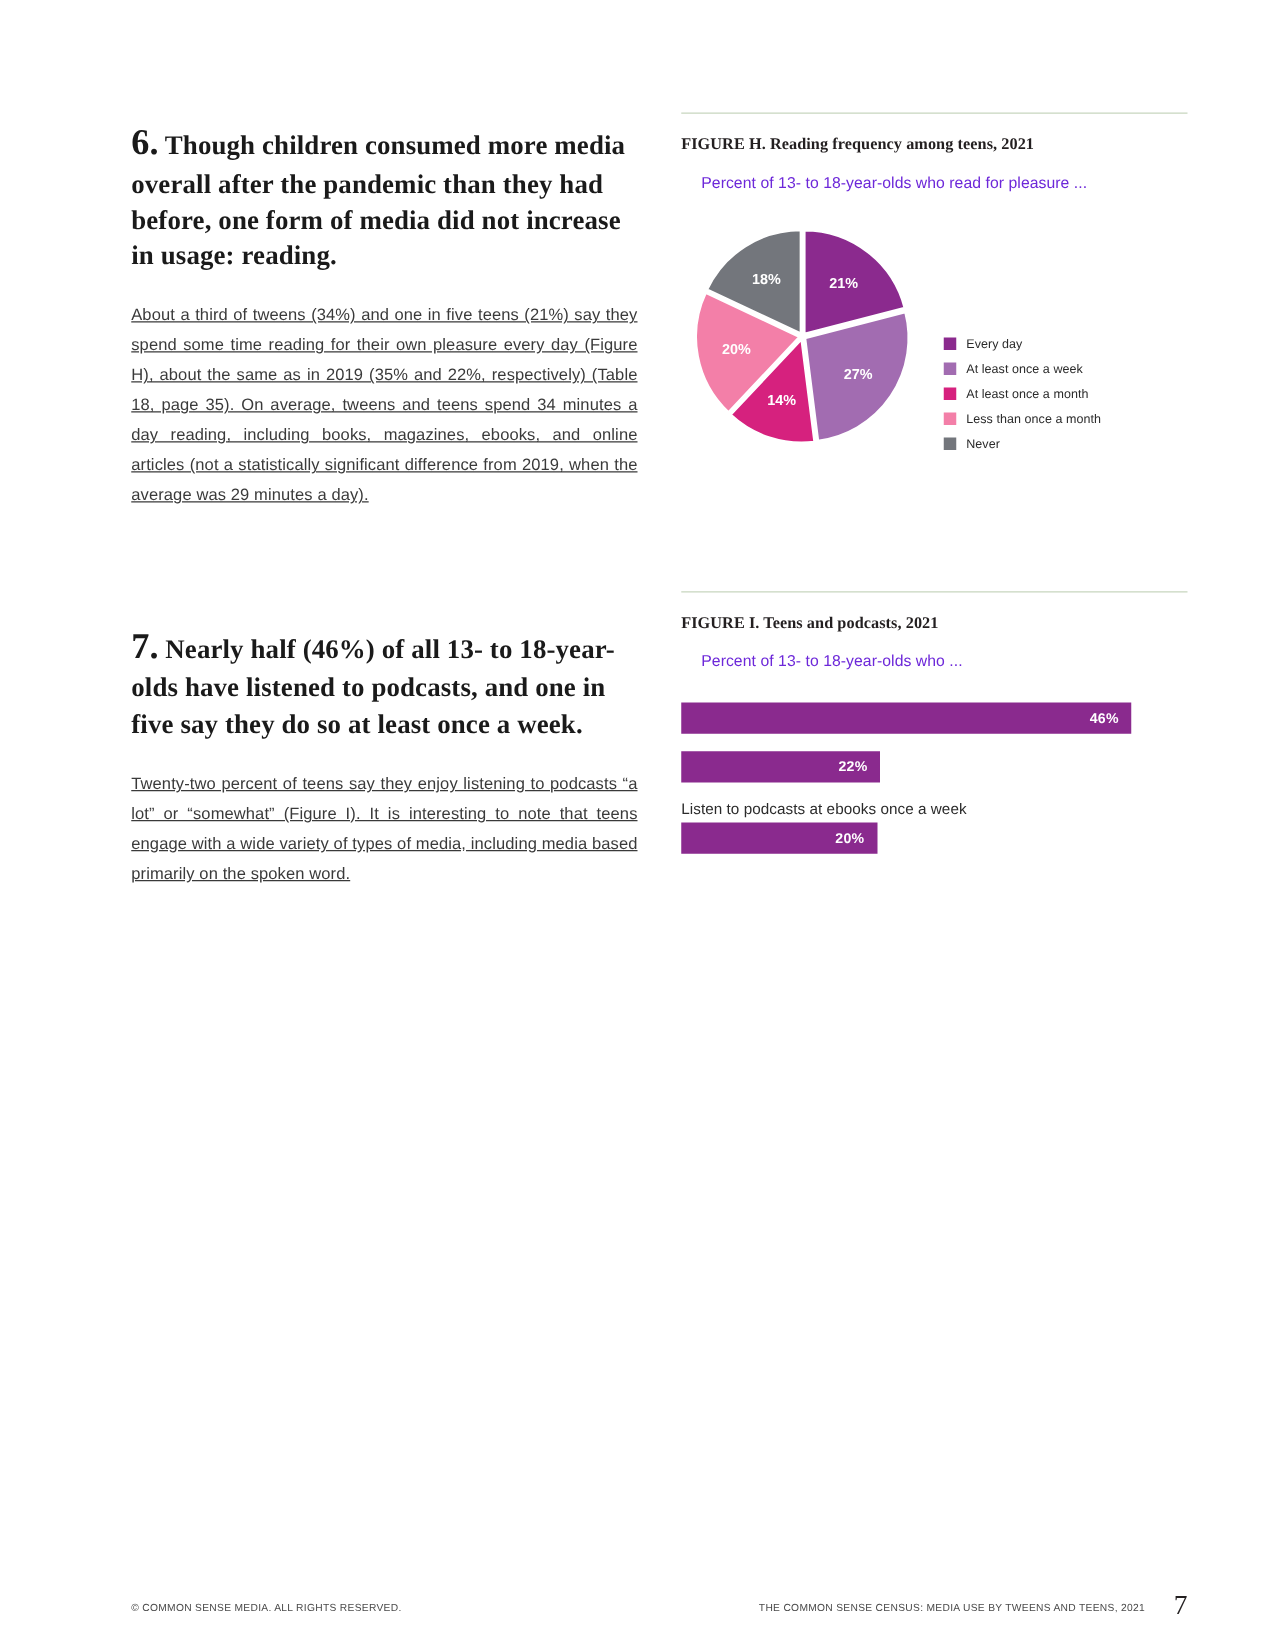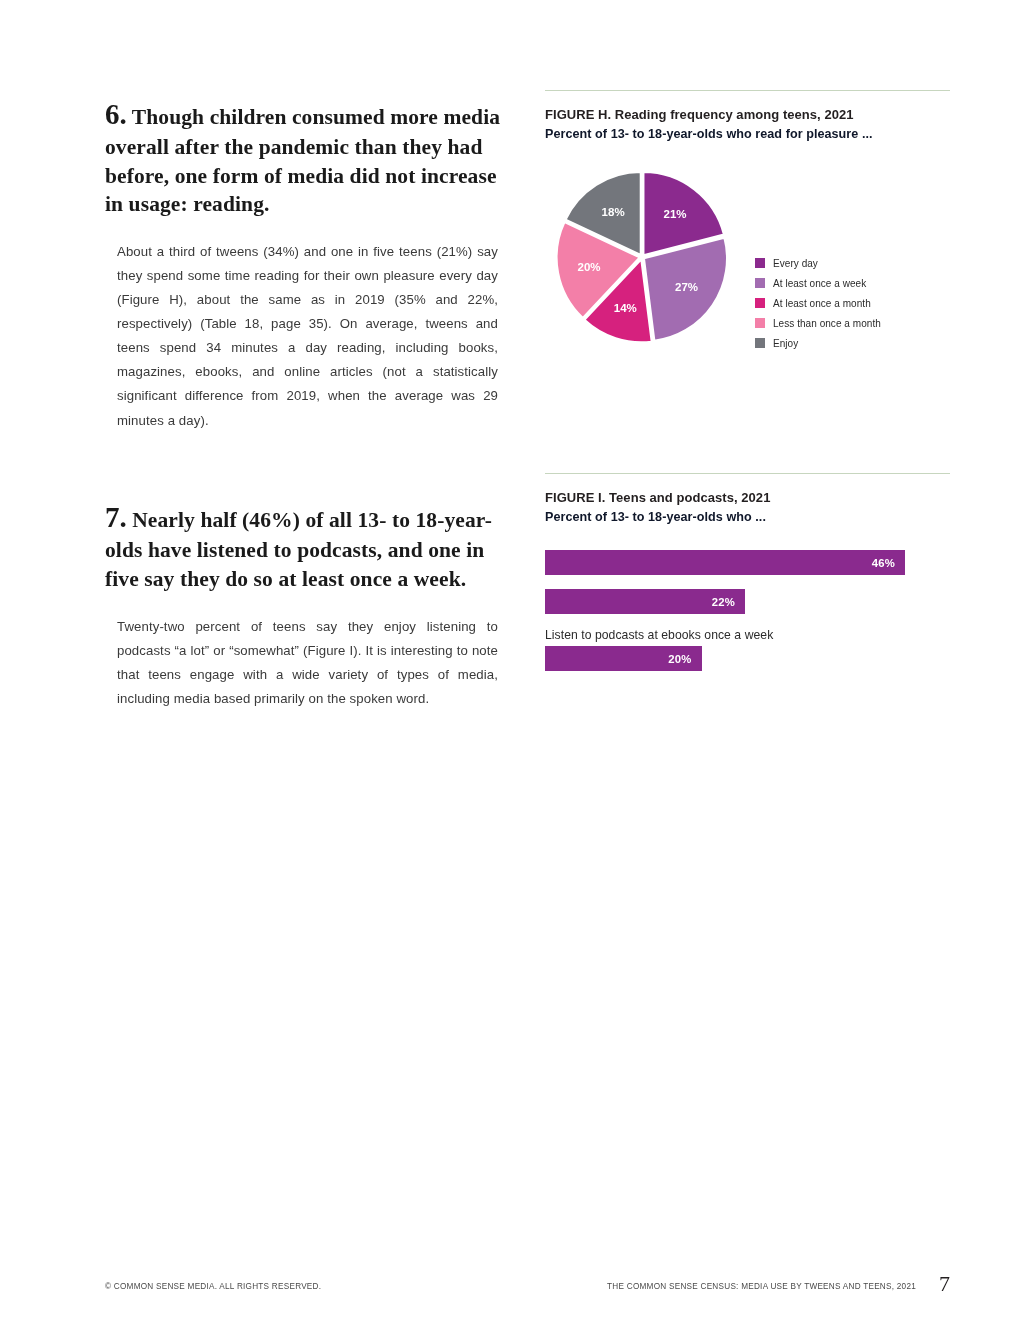"FIGURE H. Reading frequency among" .fig-title { font-family: none -> Liberation Serif, serif }
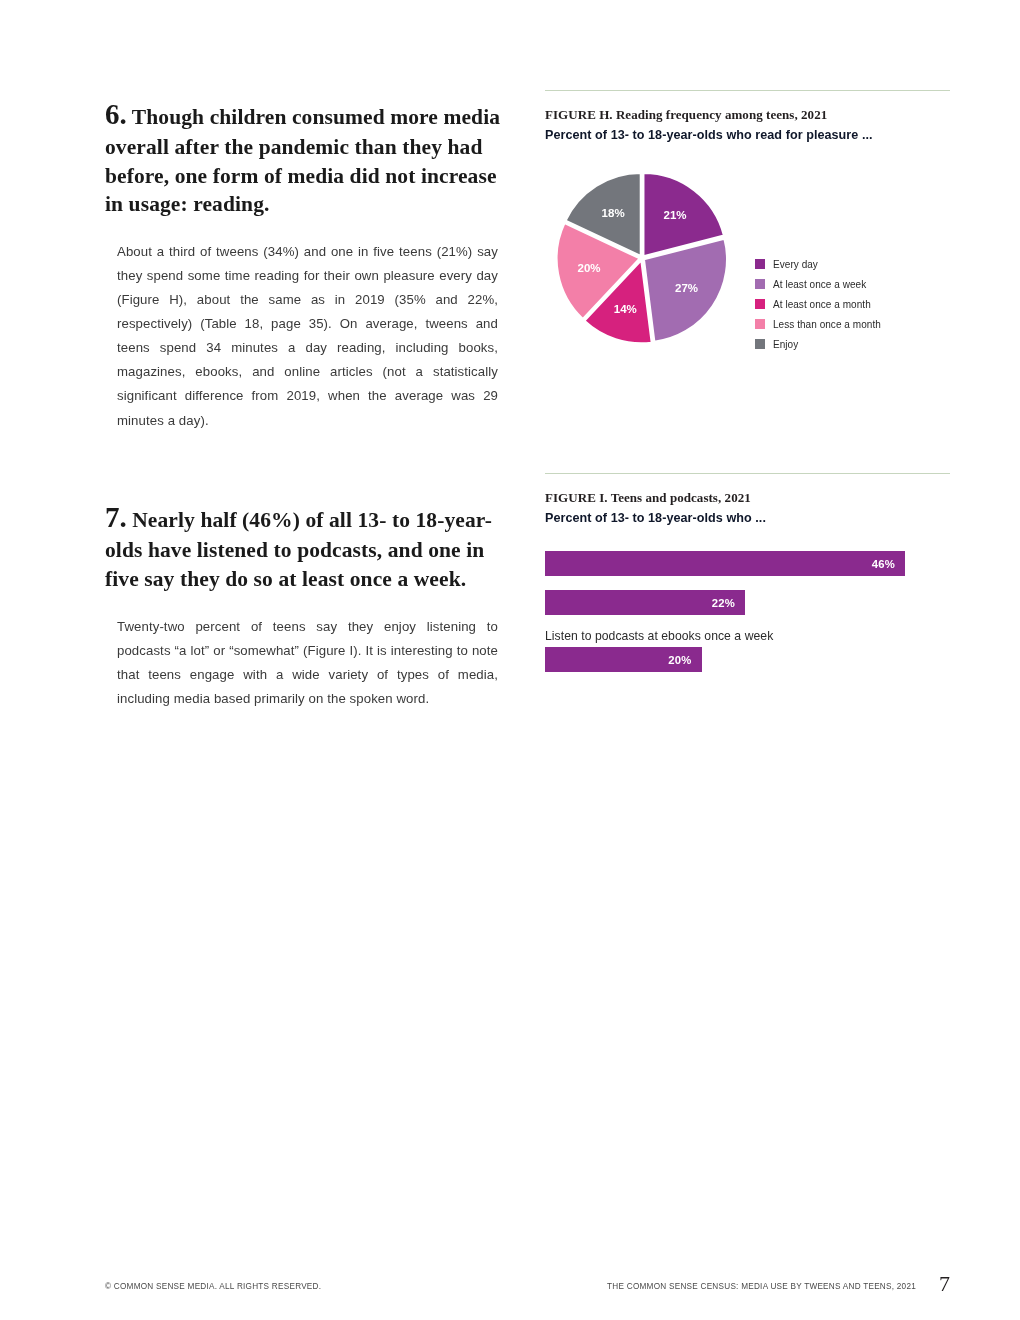"Percent of 13- to 18-year-olds" .fig-sub { color: #0f172a -> #6d28d9; font-weight: 700 -> 400; margin: 0 -> 16px }
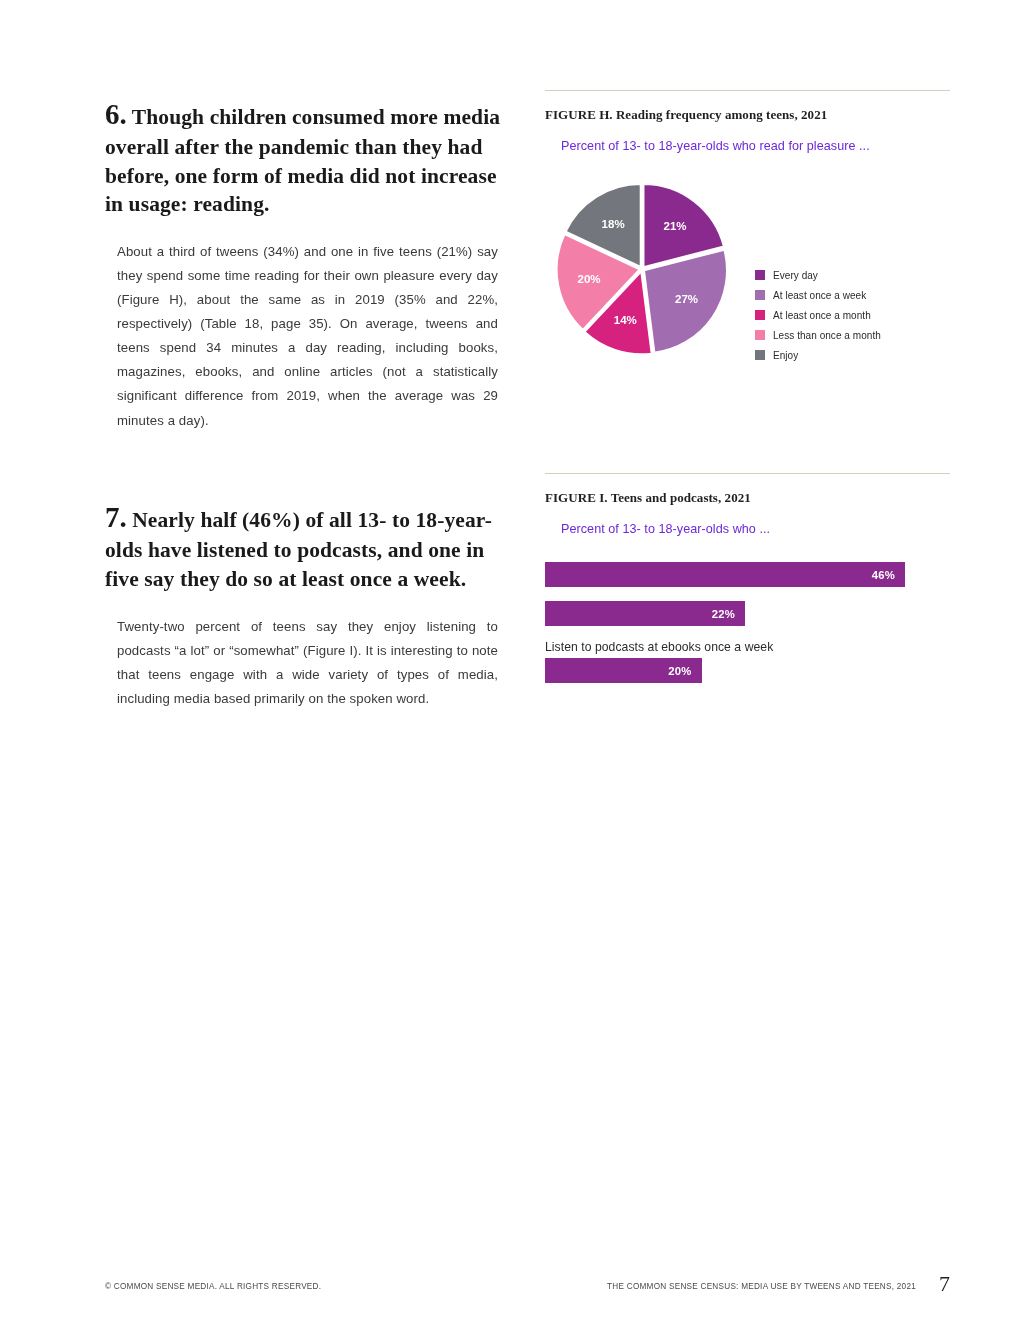"About a third of tweens" .body-text { margin: 12px -> 0; text-decoration: none -> underline }
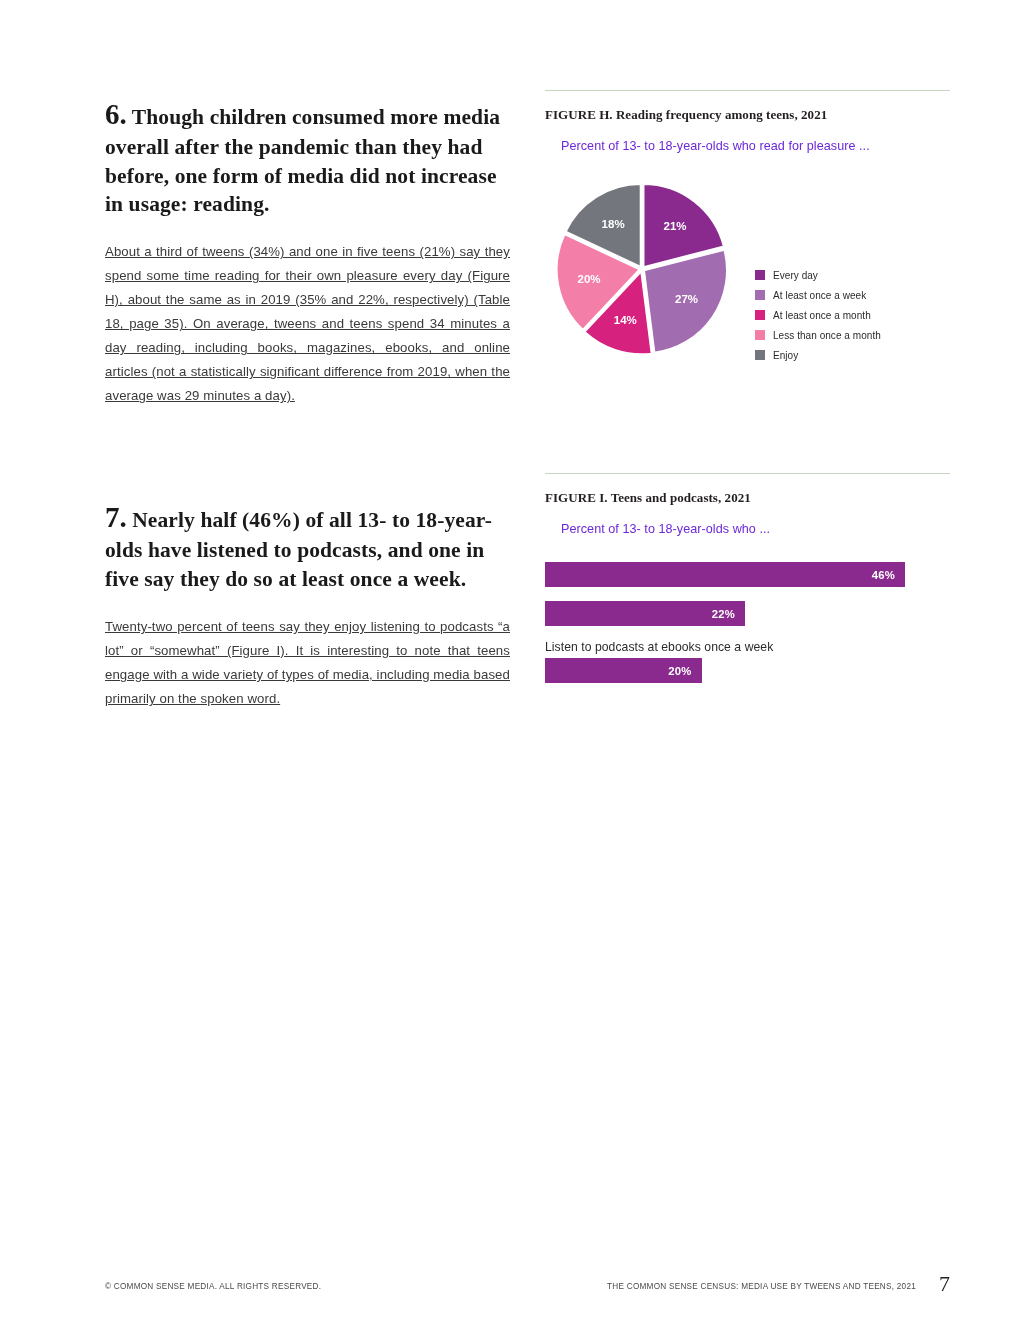"Enjoy" span.legend-text { text: Enjoy -> Never }
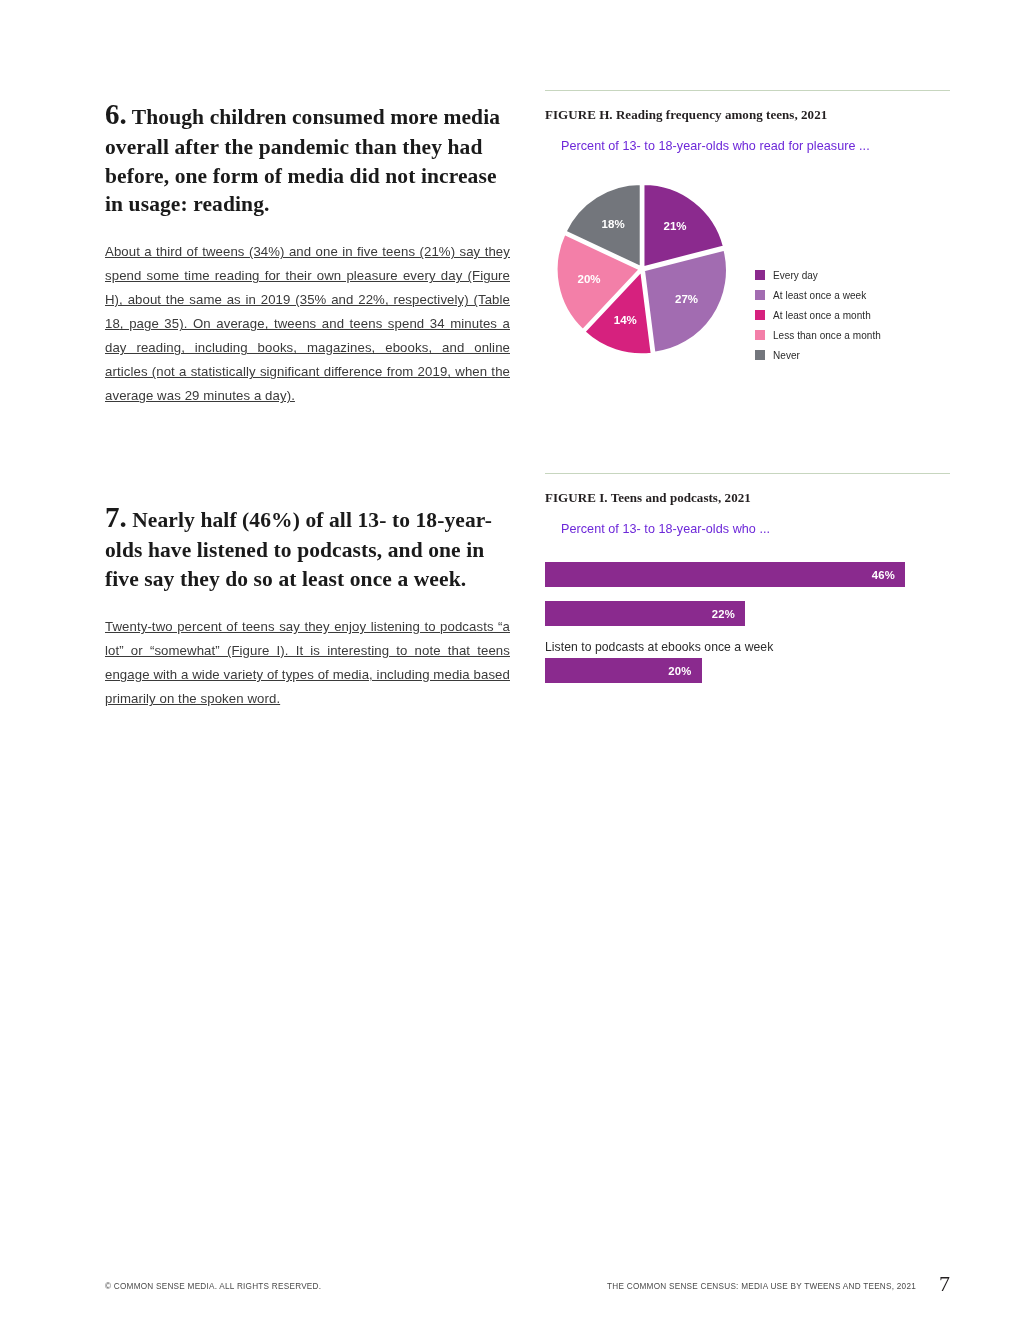"22%" div.bar-fill { width: 200px -> 159px }
